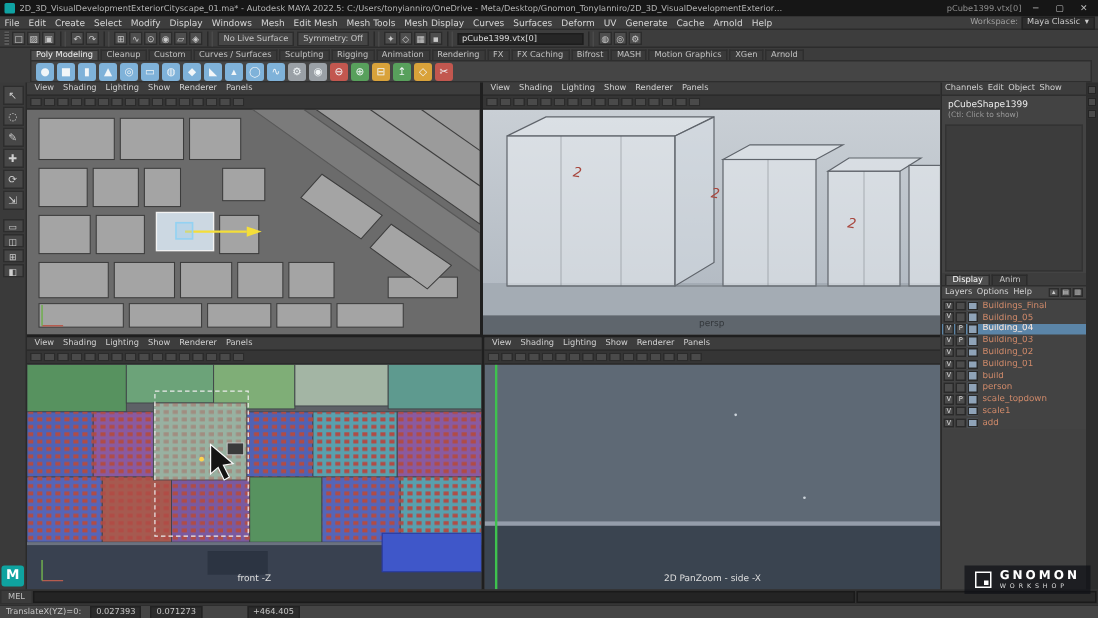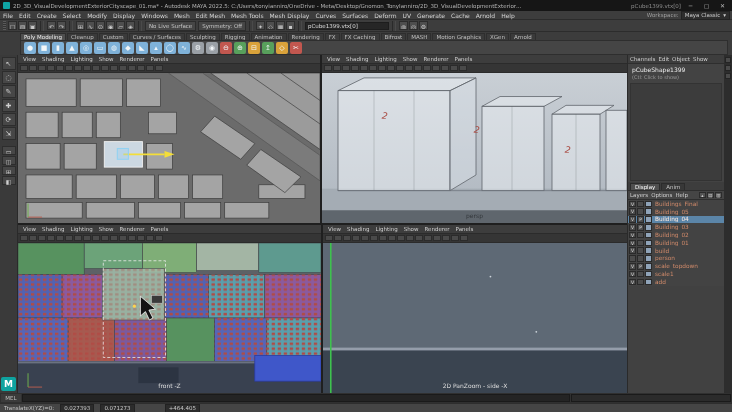"GNOMON" div.watermark { html: none -> <div> <span></span> <span> <span>GNOMON</span> <span>WORKSHOP</span> </span> </div> }
